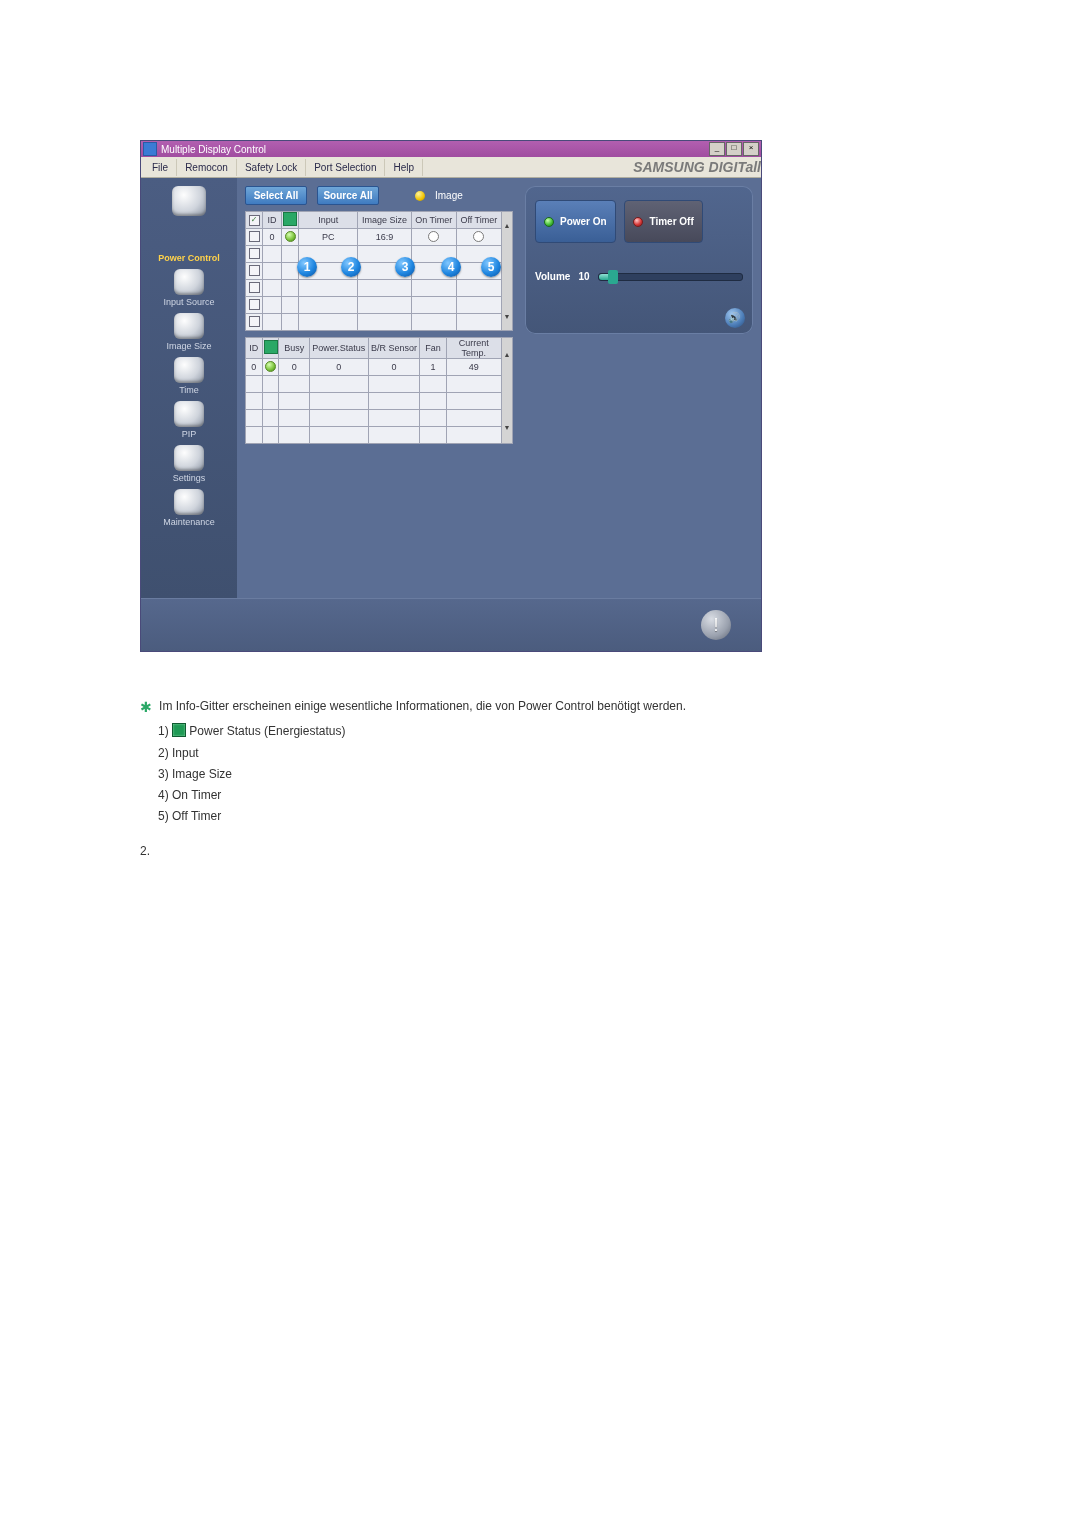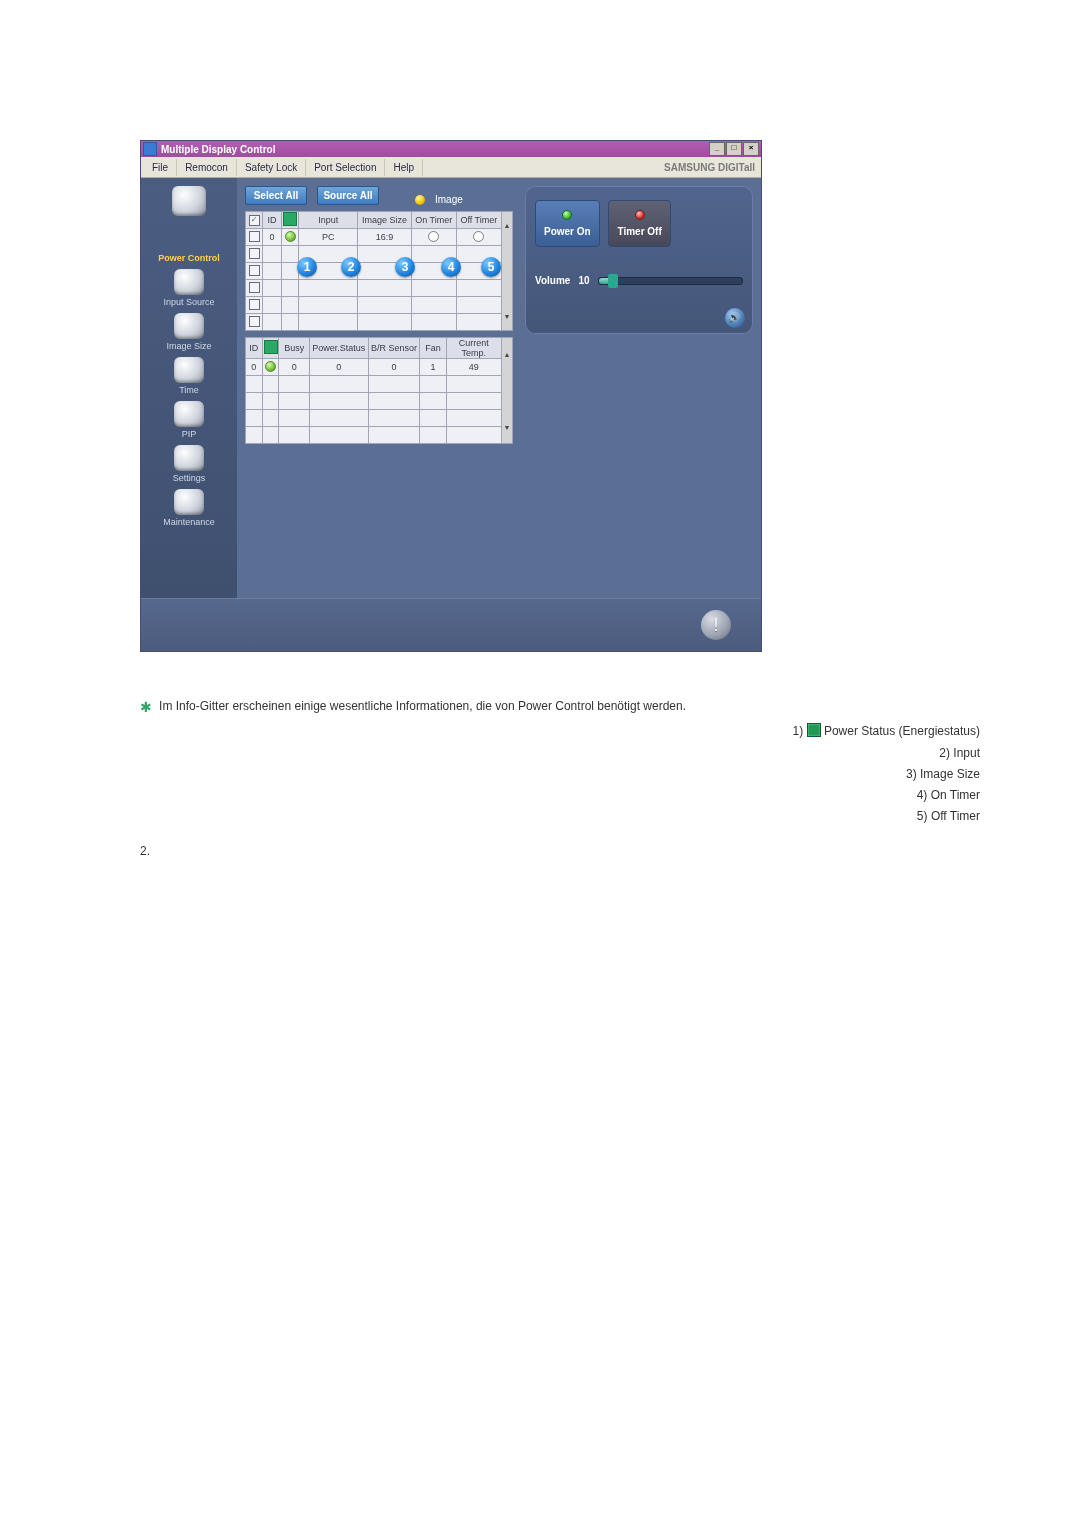"Multiple Display Control" .titlebar { font-weight: bold -> none }
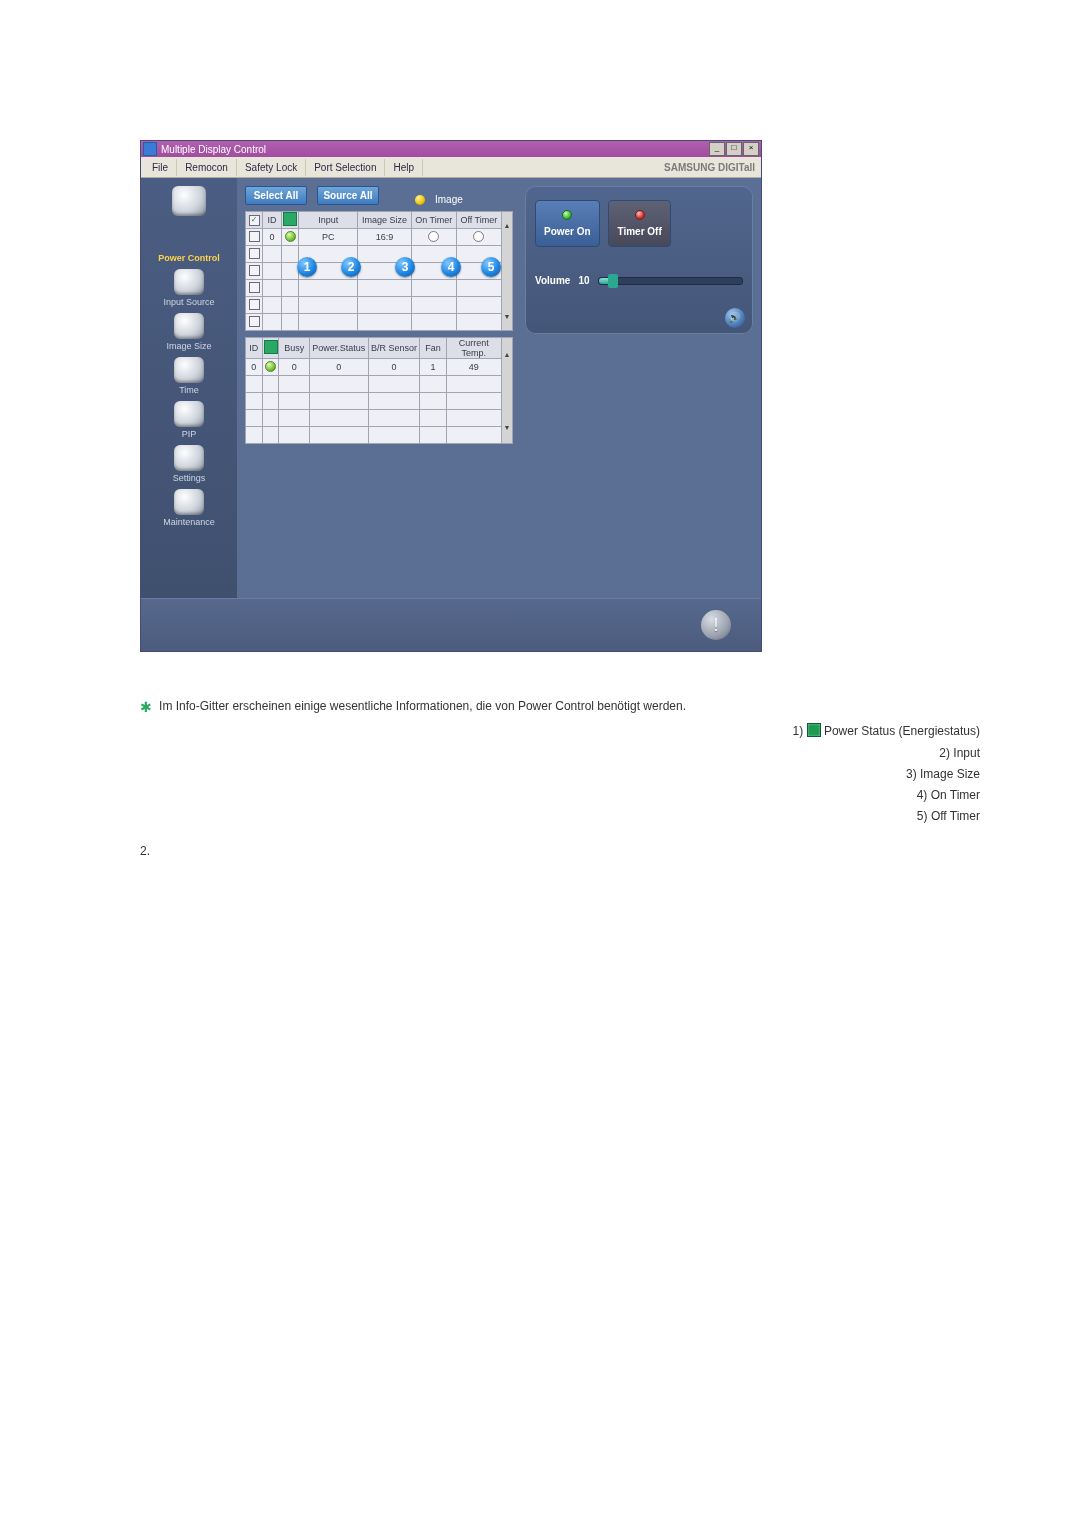"SAMSUNG DIGITall" .brand { font-size: 10px -> 14px; font-style: none -> italic; padding-right: 6px -> none }
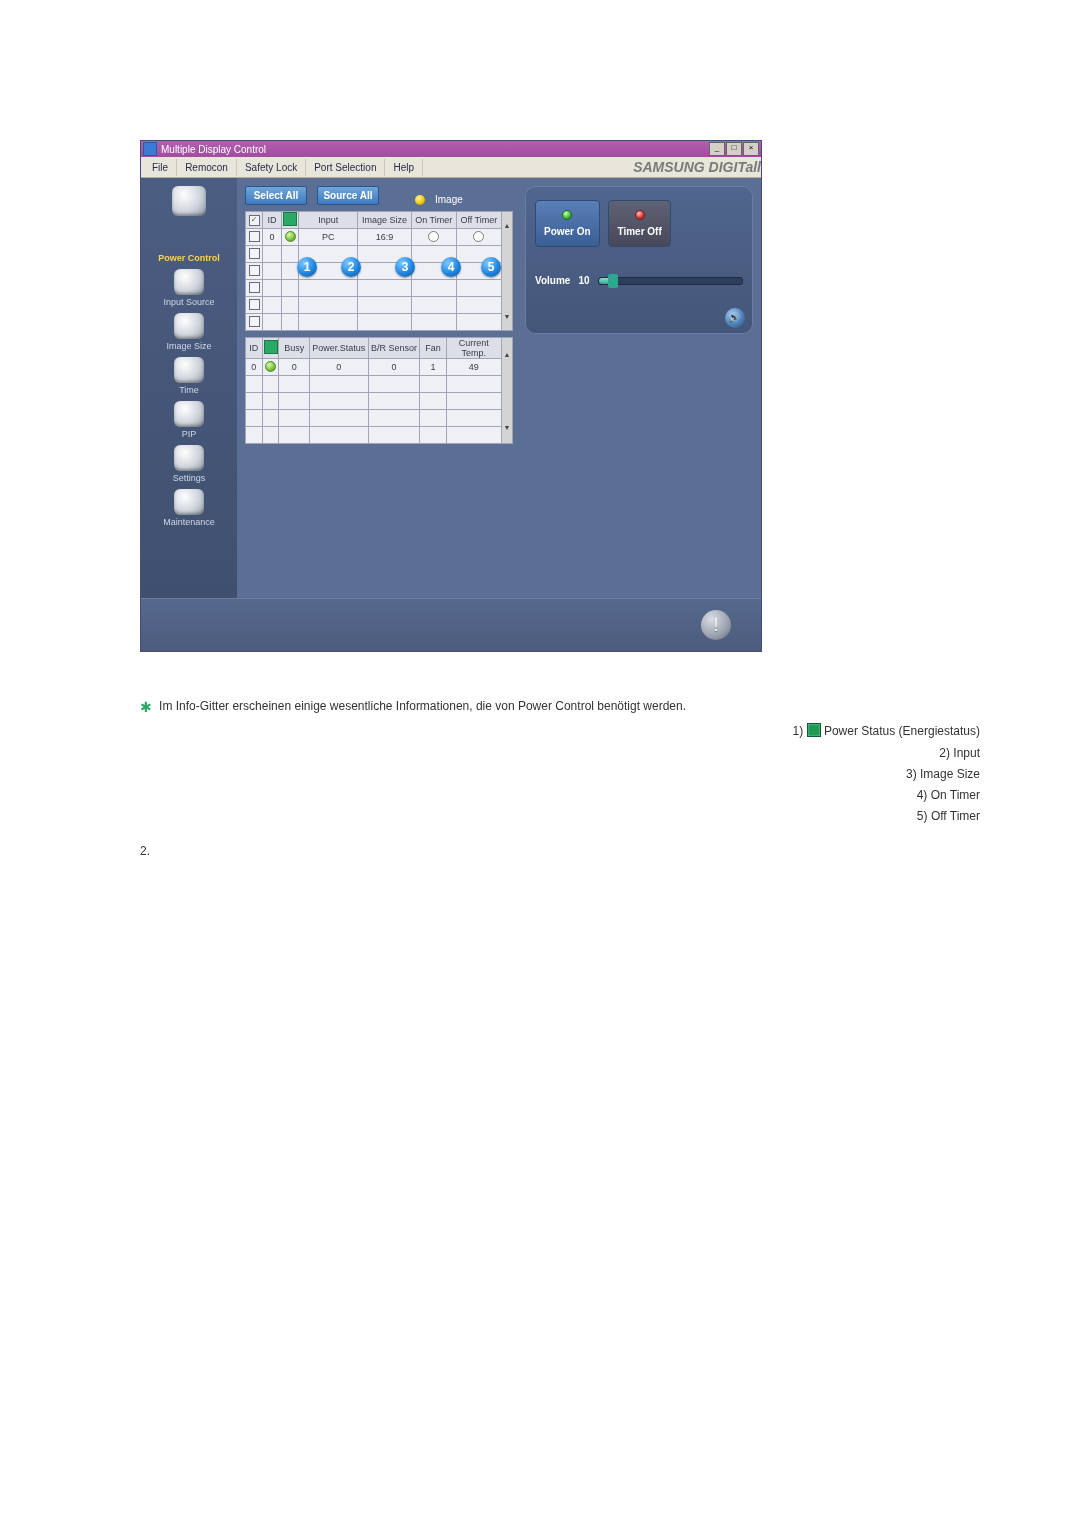"Select All" .toolbar { align-items: flex-end -> center }
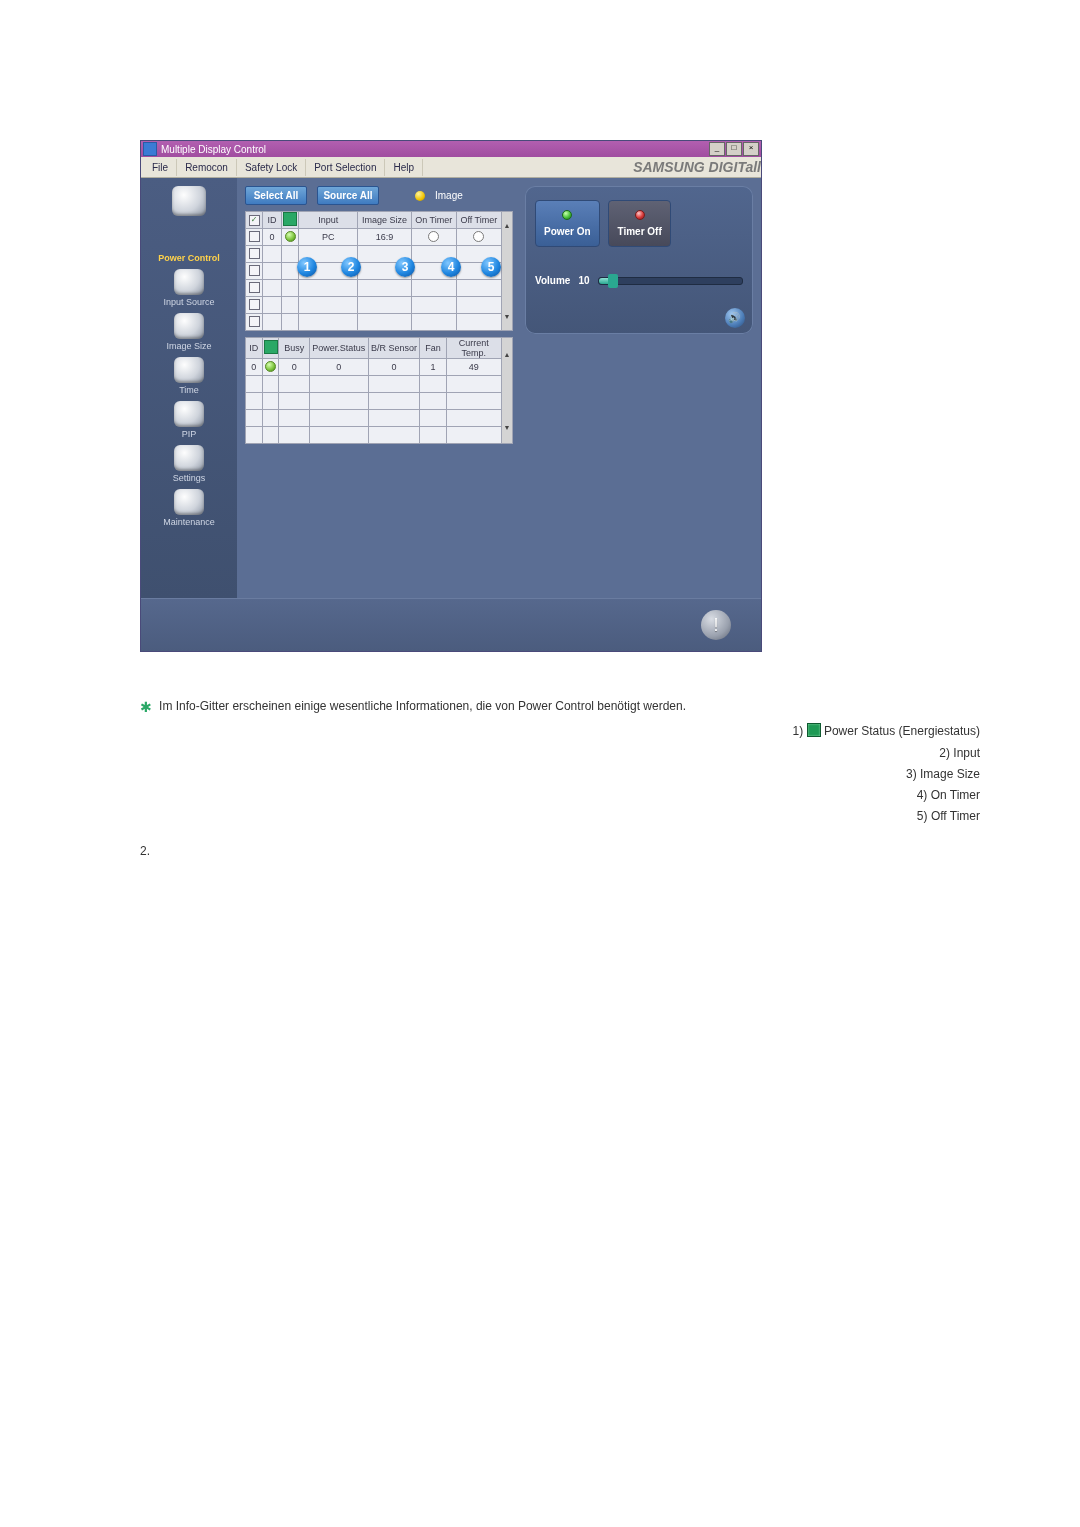"Power On" .pbtn { flex-direction: column -> none; padding: 9px 8px -> 15px 8px }
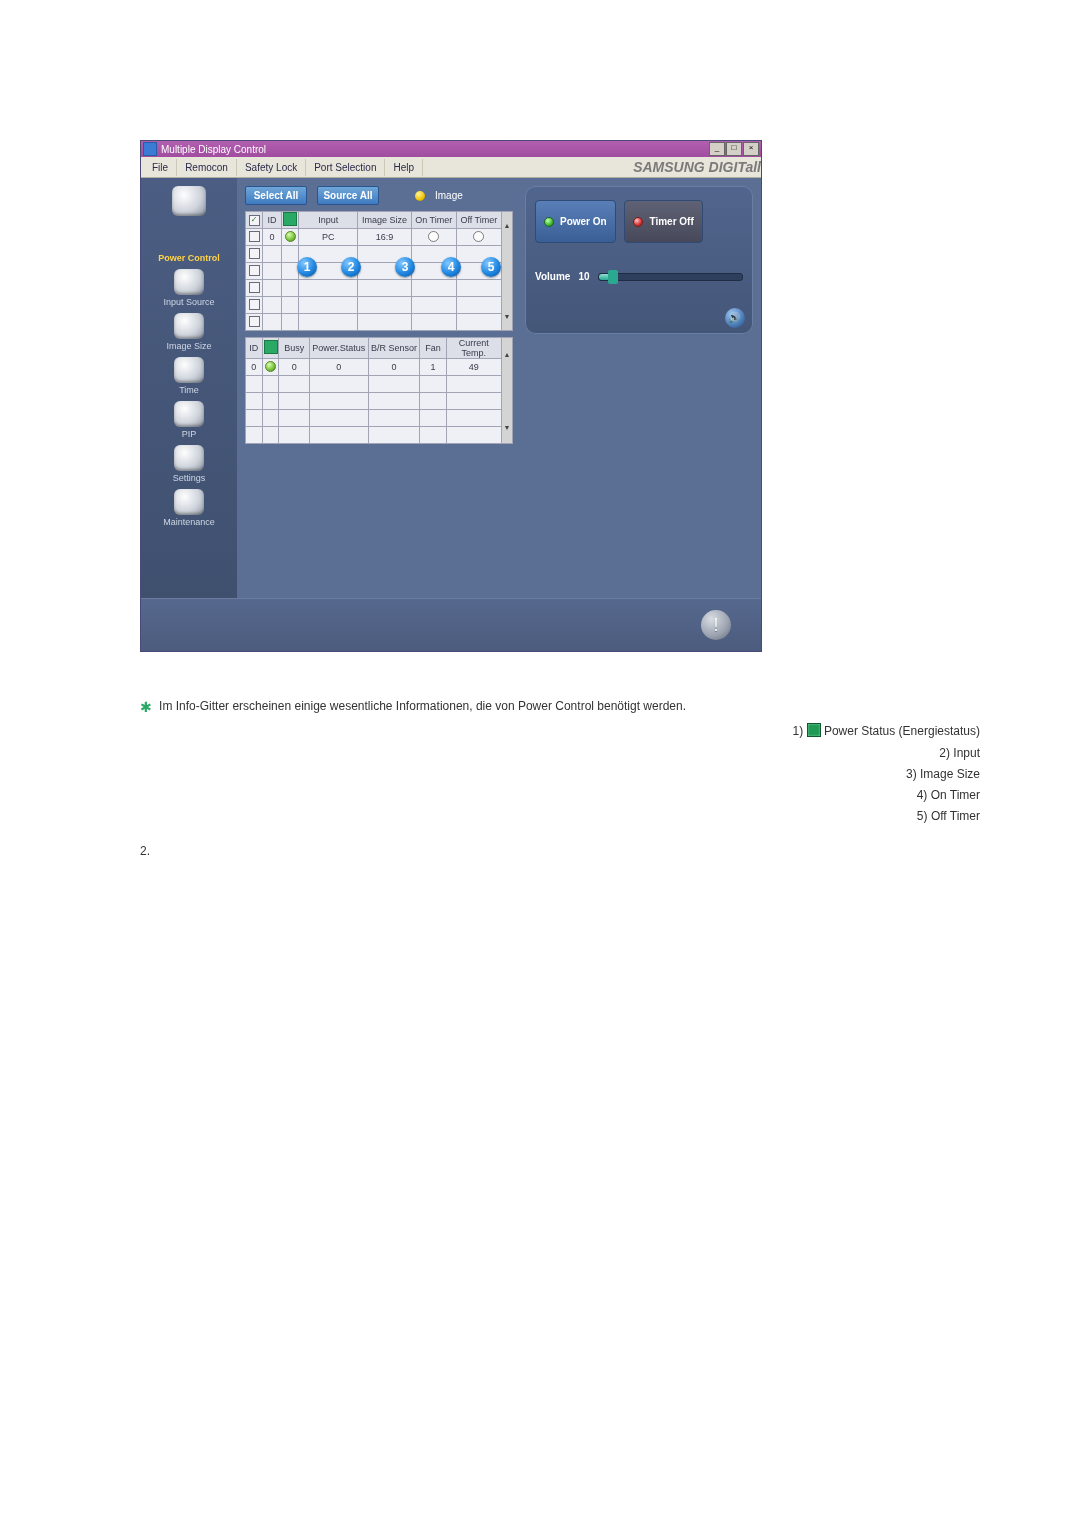"1) Power Status (Energiestatus)" .expl-list { text-align: right -> none }
